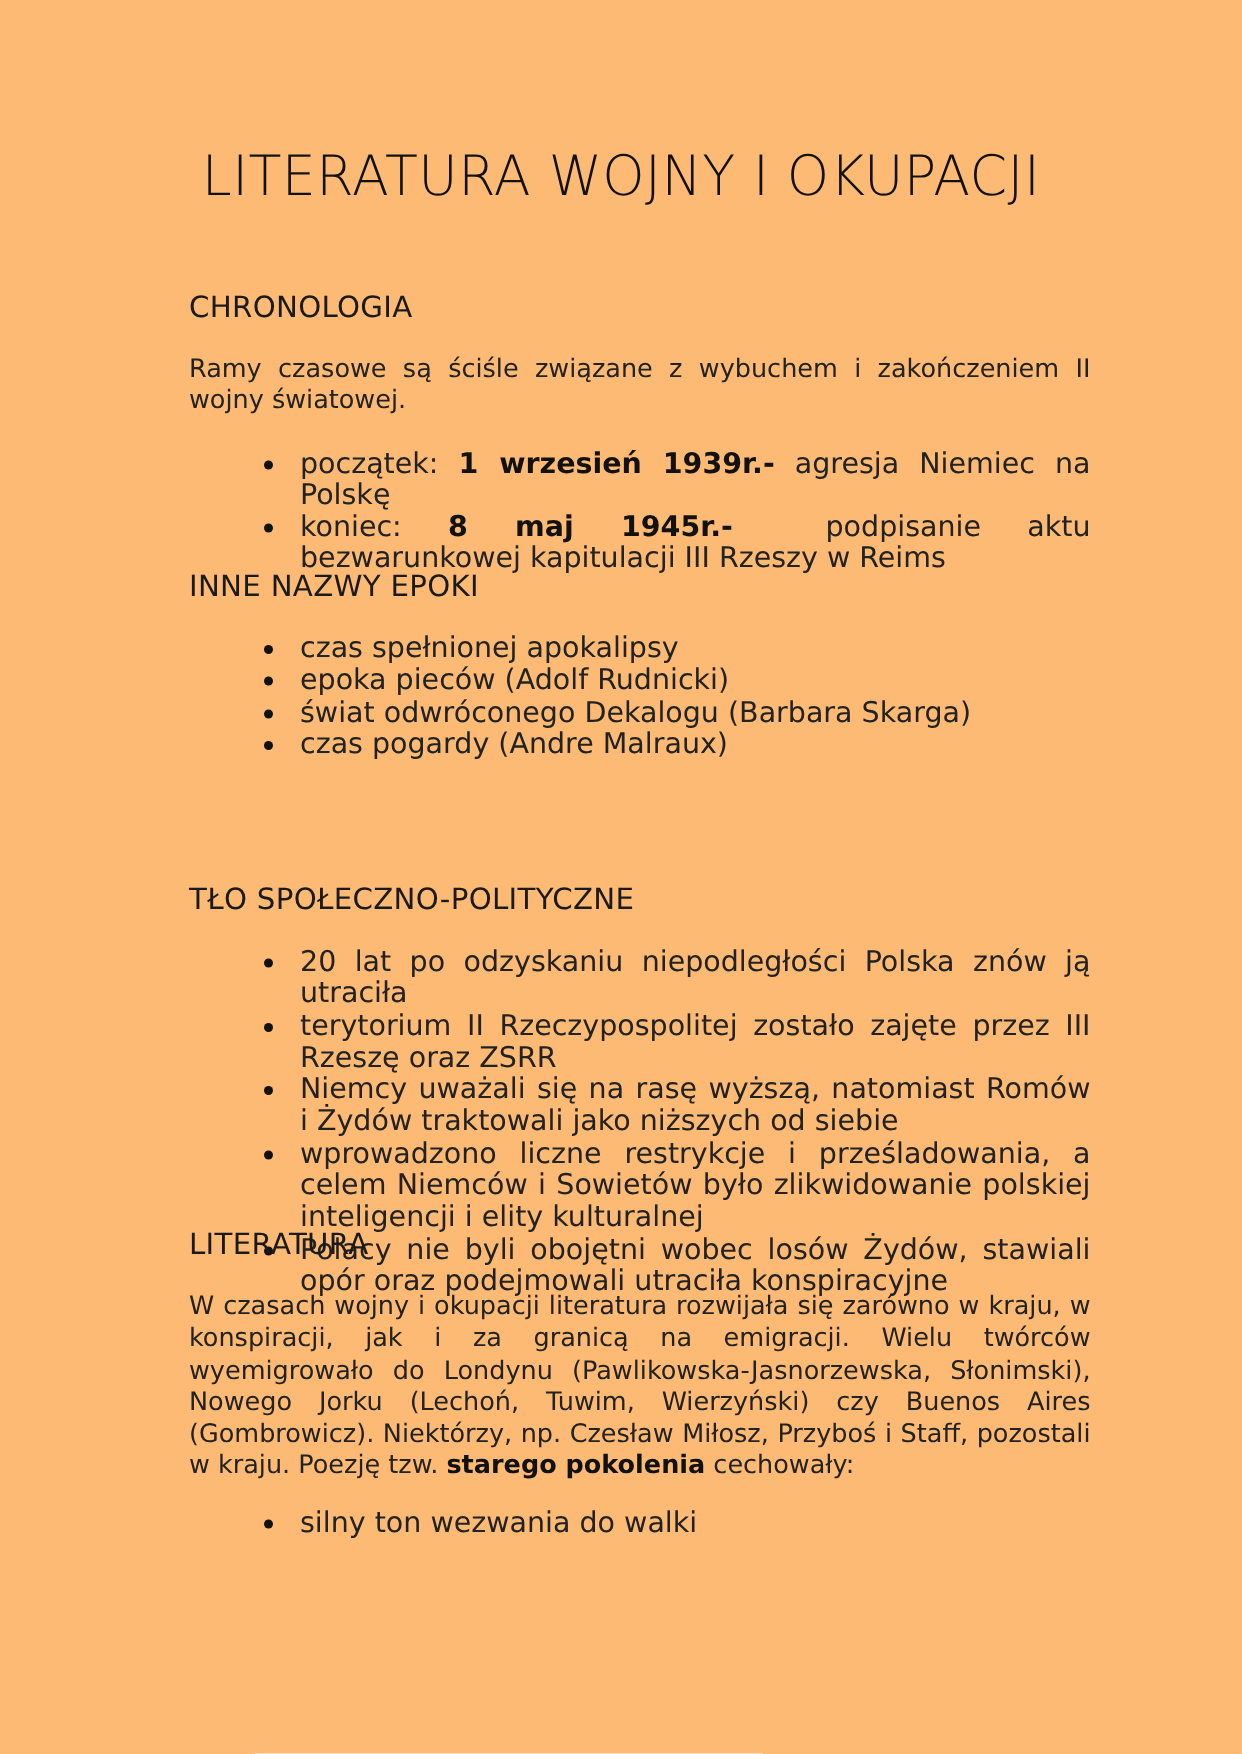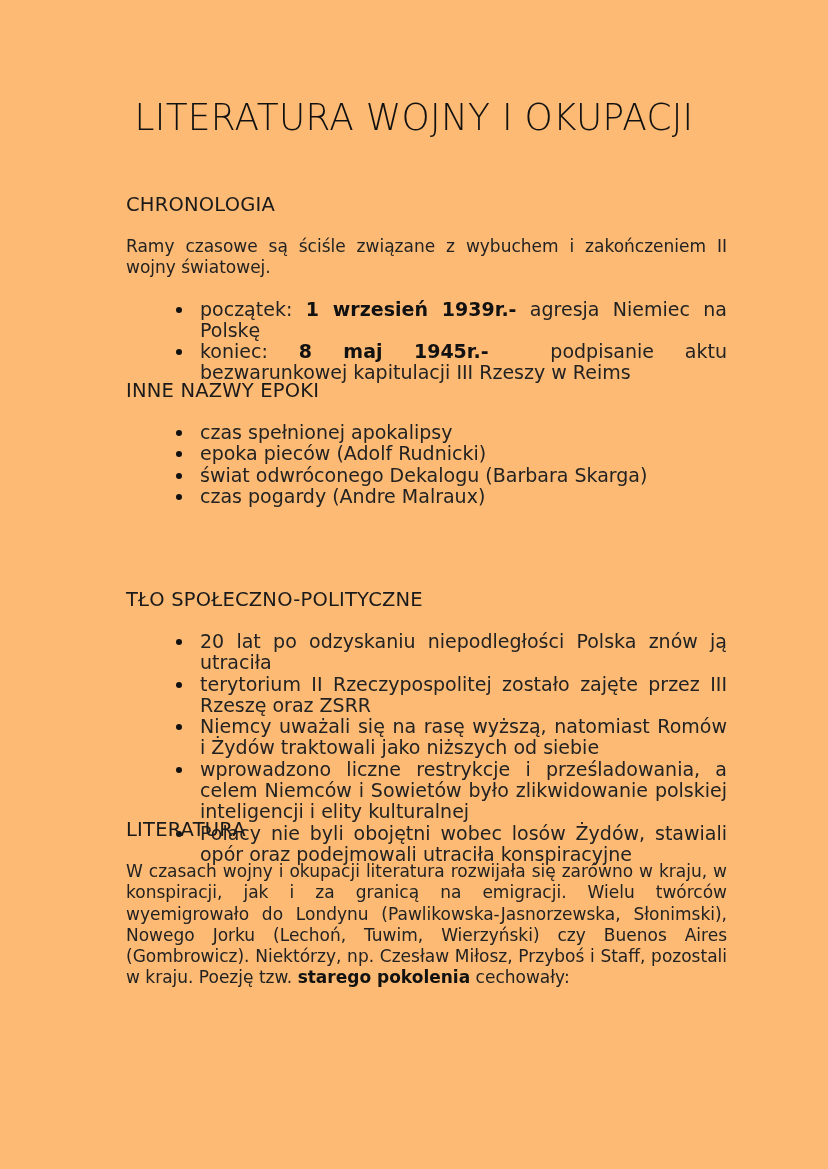"silny ton wezwania do walki" ul.bullets { html: none -> <ul> <li>silny ton wezwania do walki</li> </ul> }
